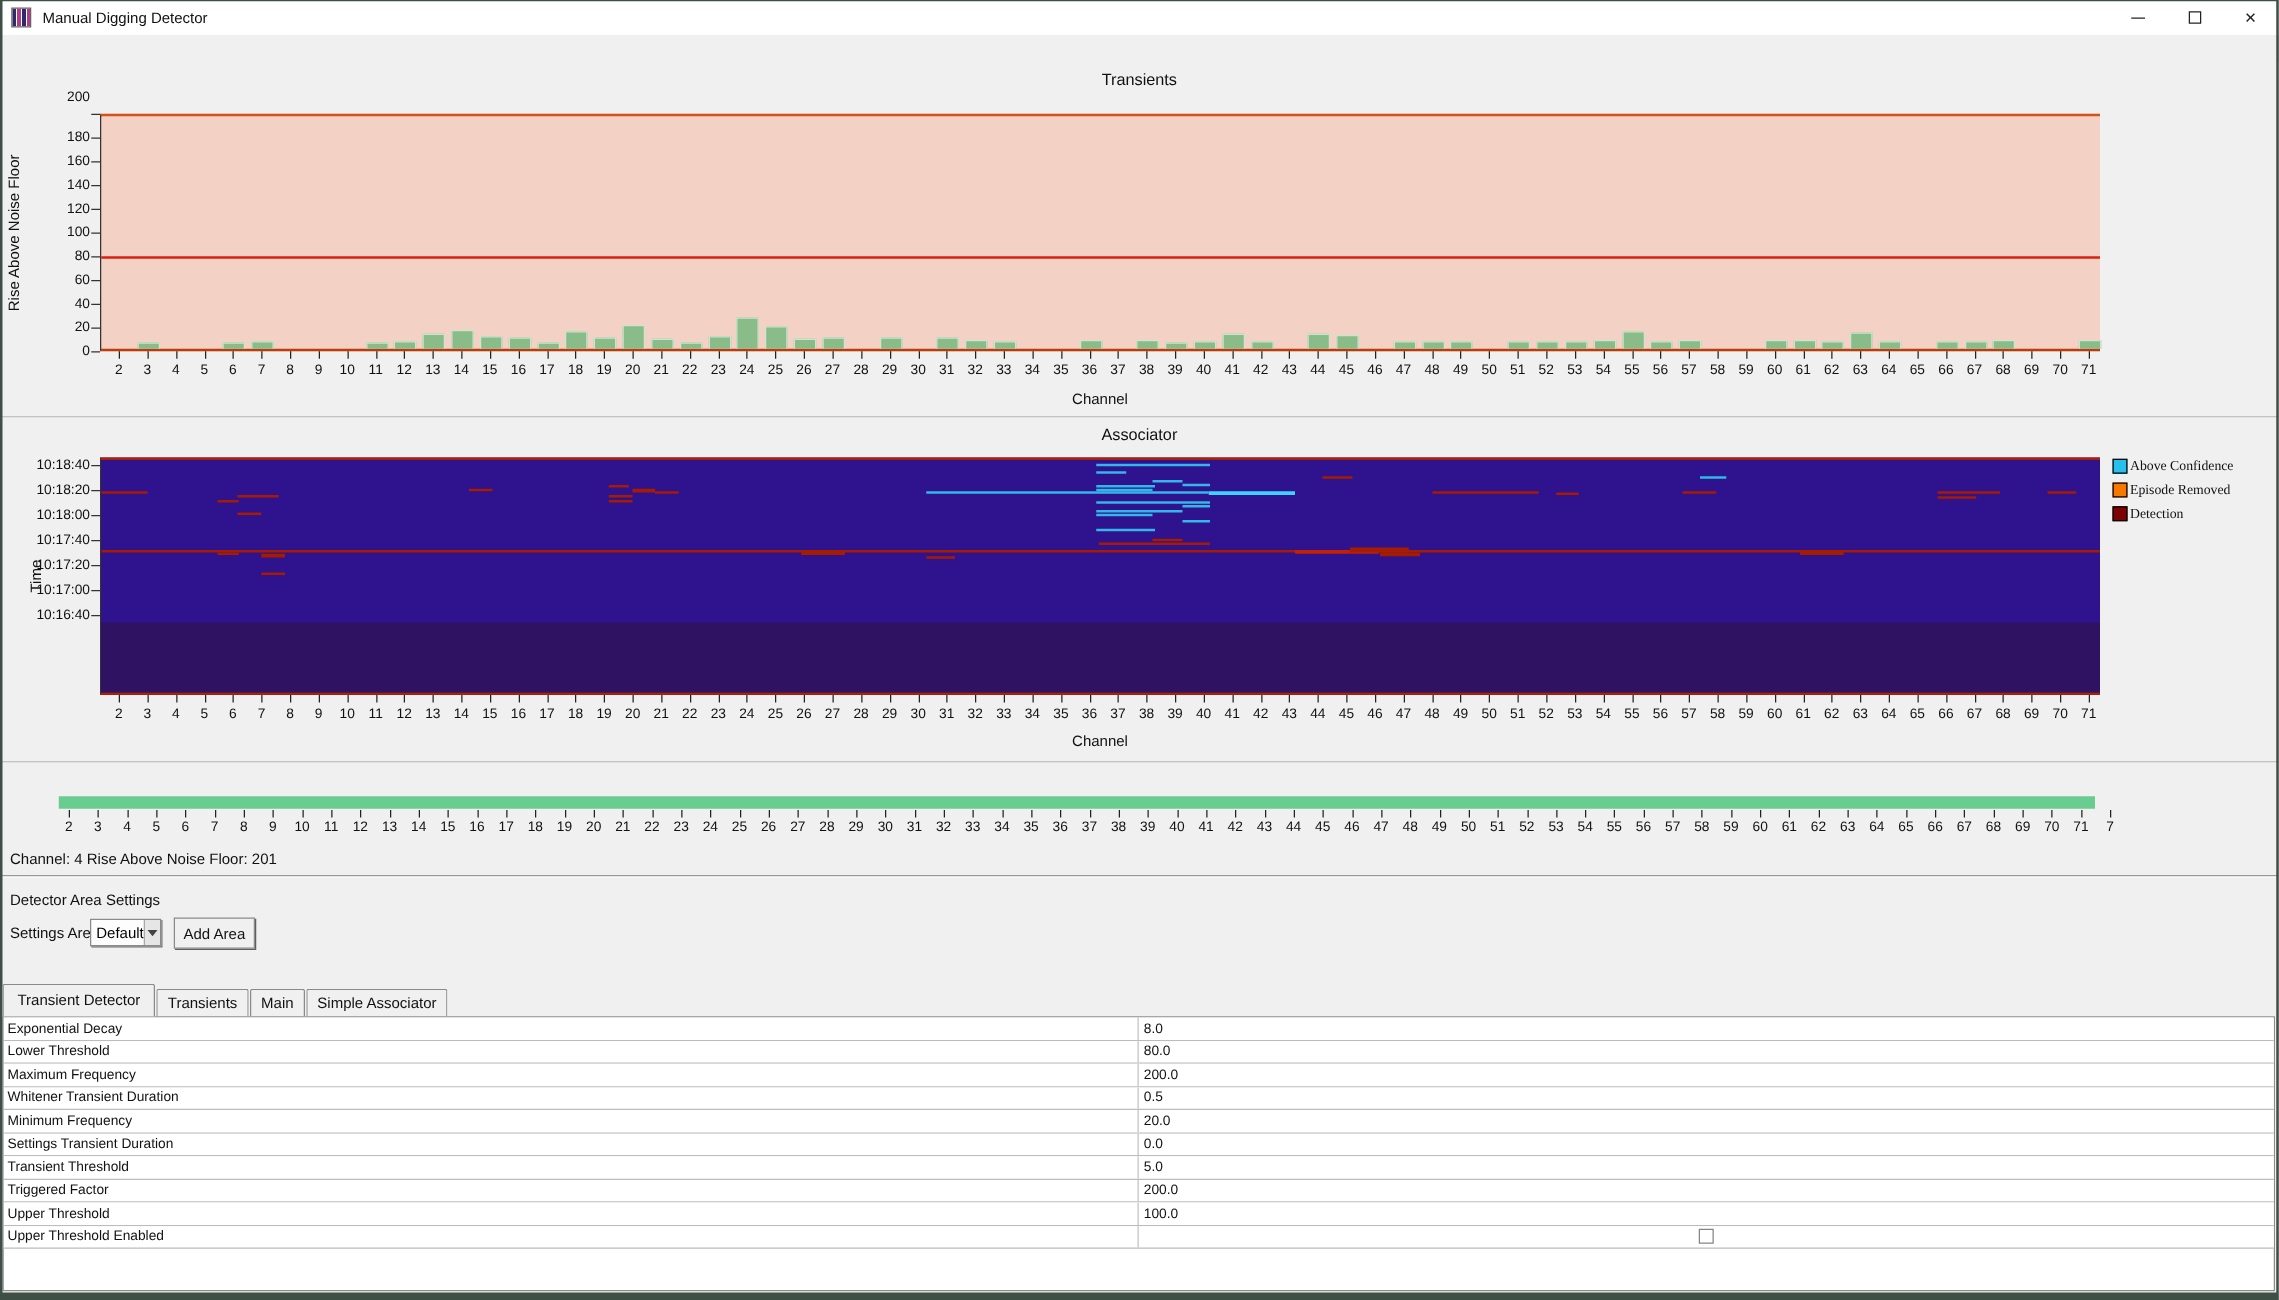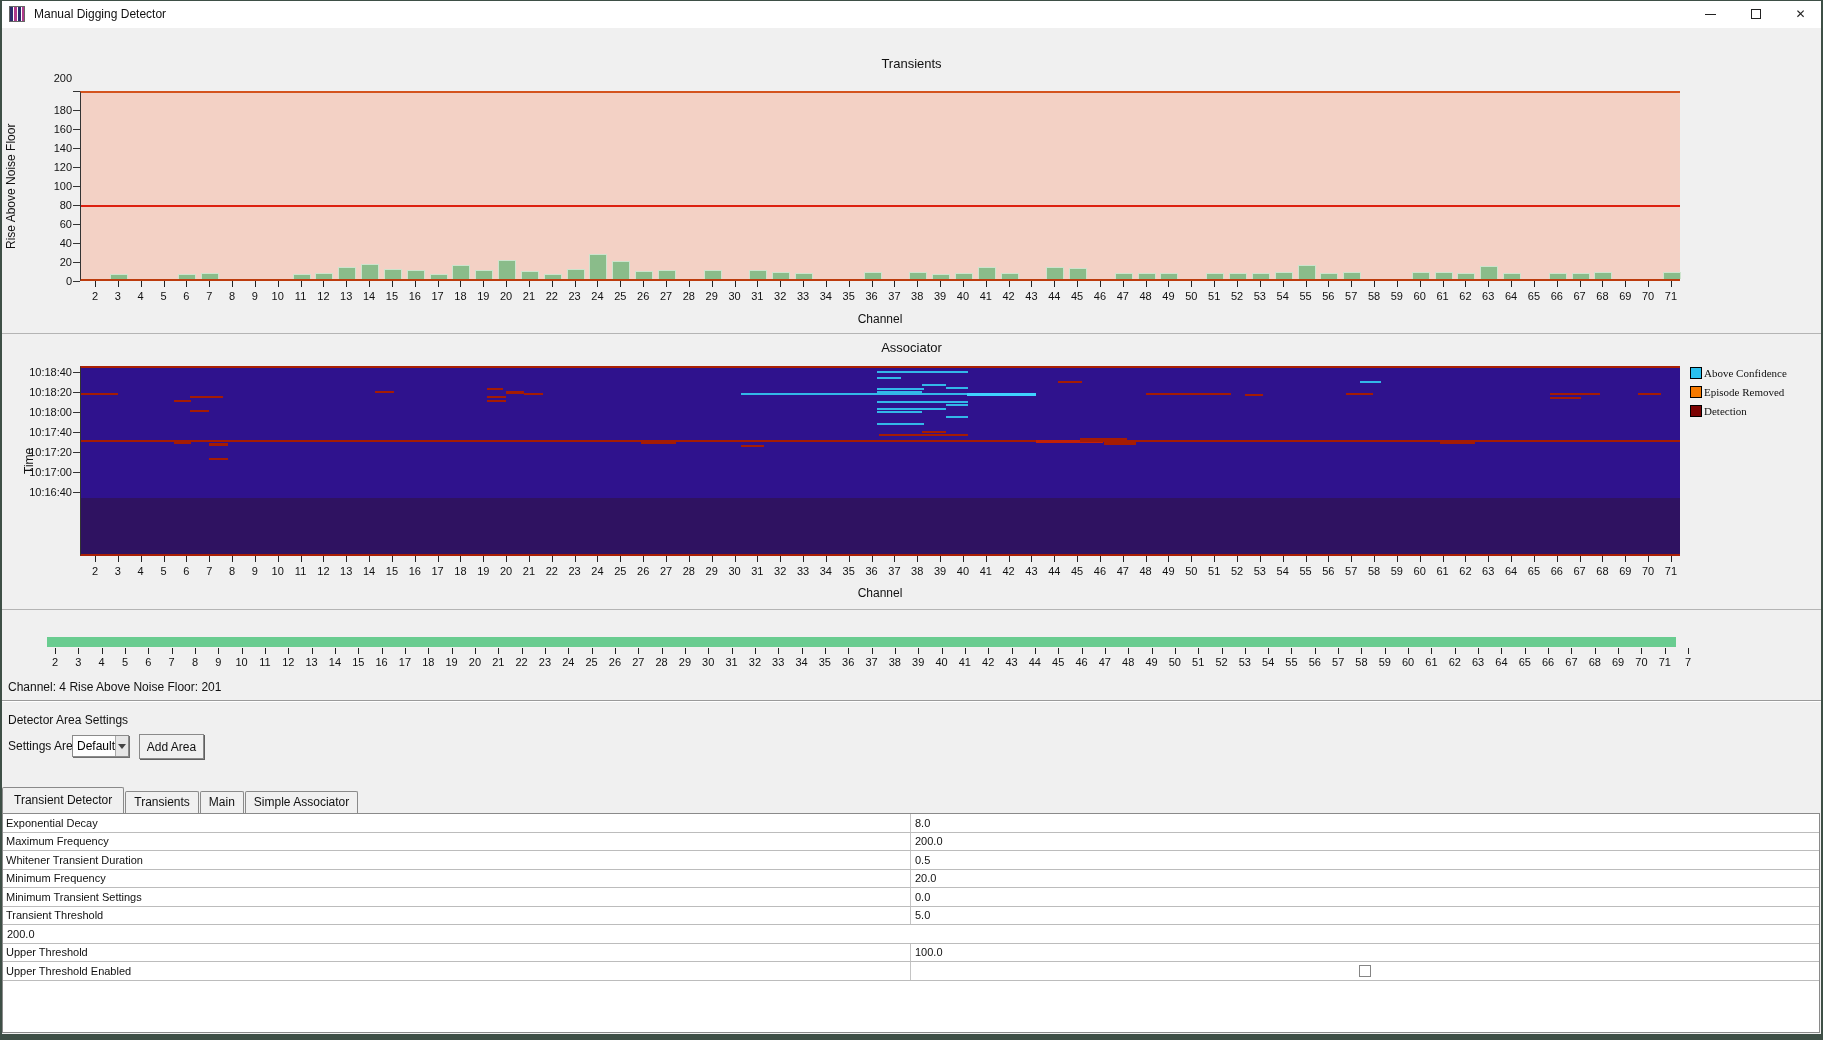"Lower Threshold" div.trow { html: none -> <div> <div>Lower Threshold</div> <div>80.0</div> </div> }
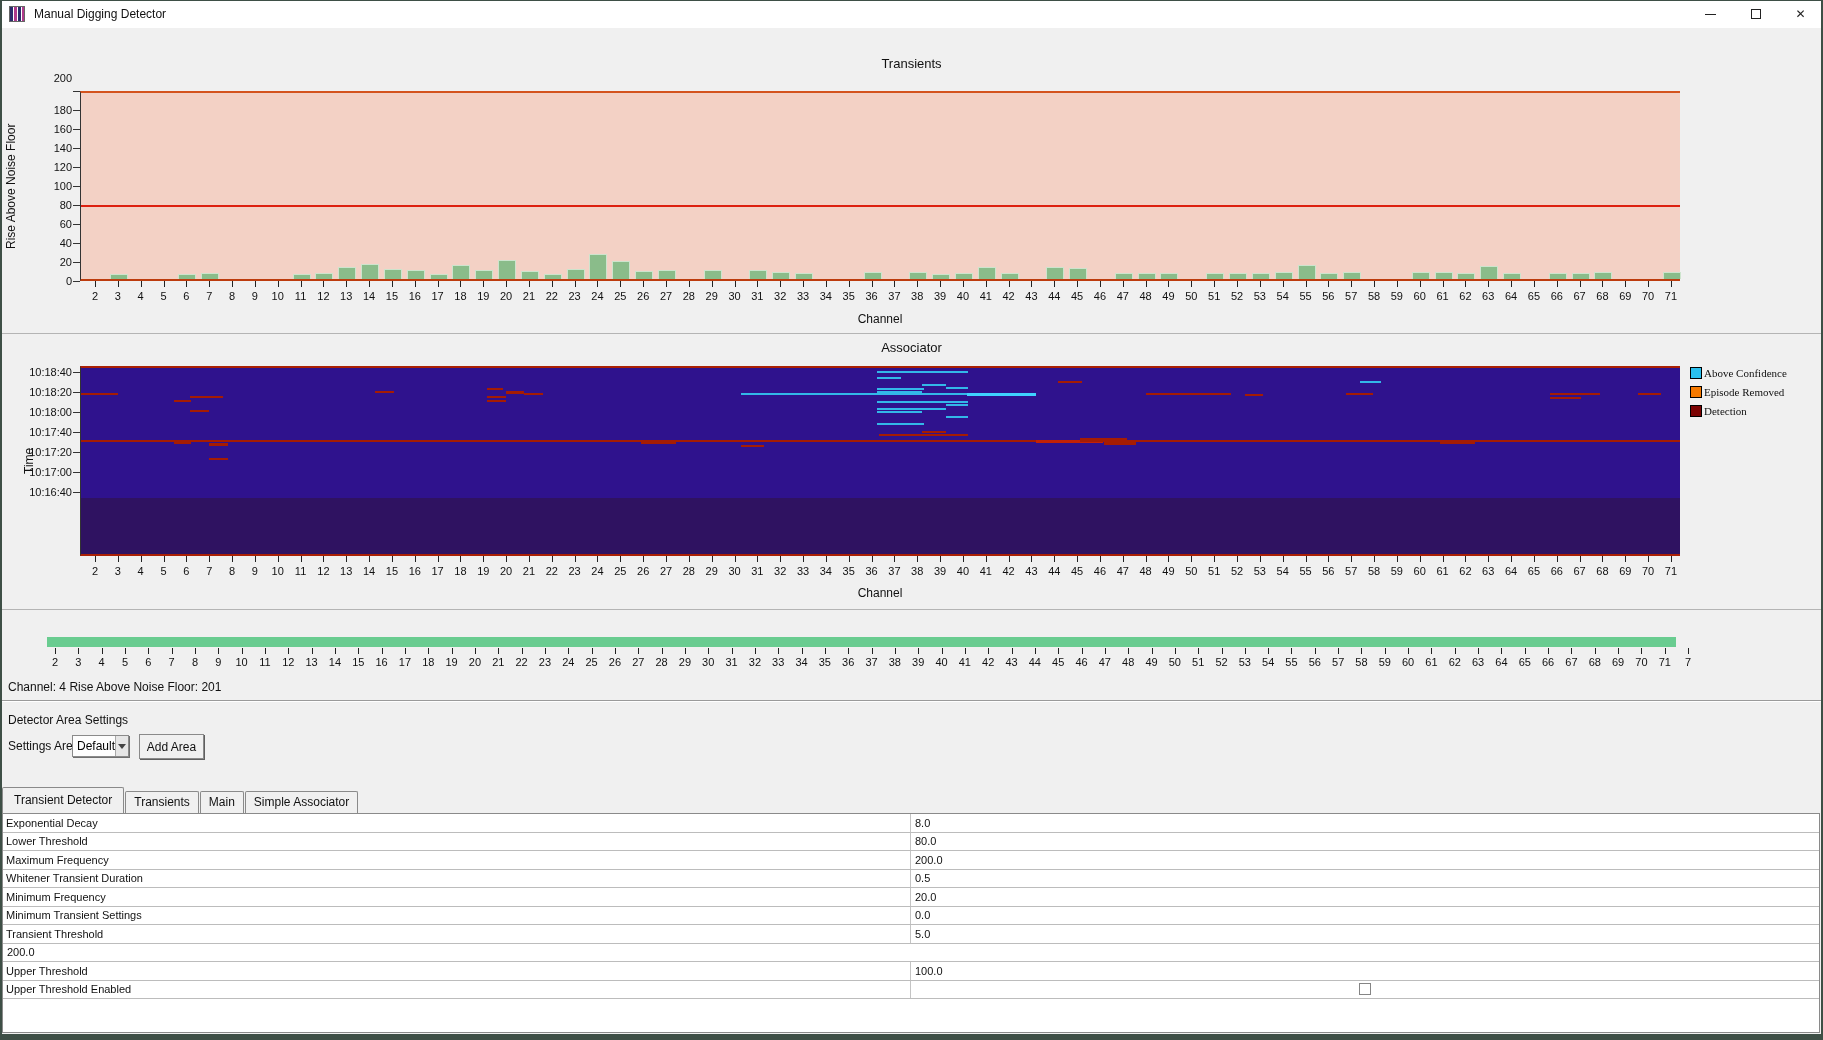"Minimum Transient Settings" div.tcell { text: Minimum Transient Settings -> Settings Transient Duration }
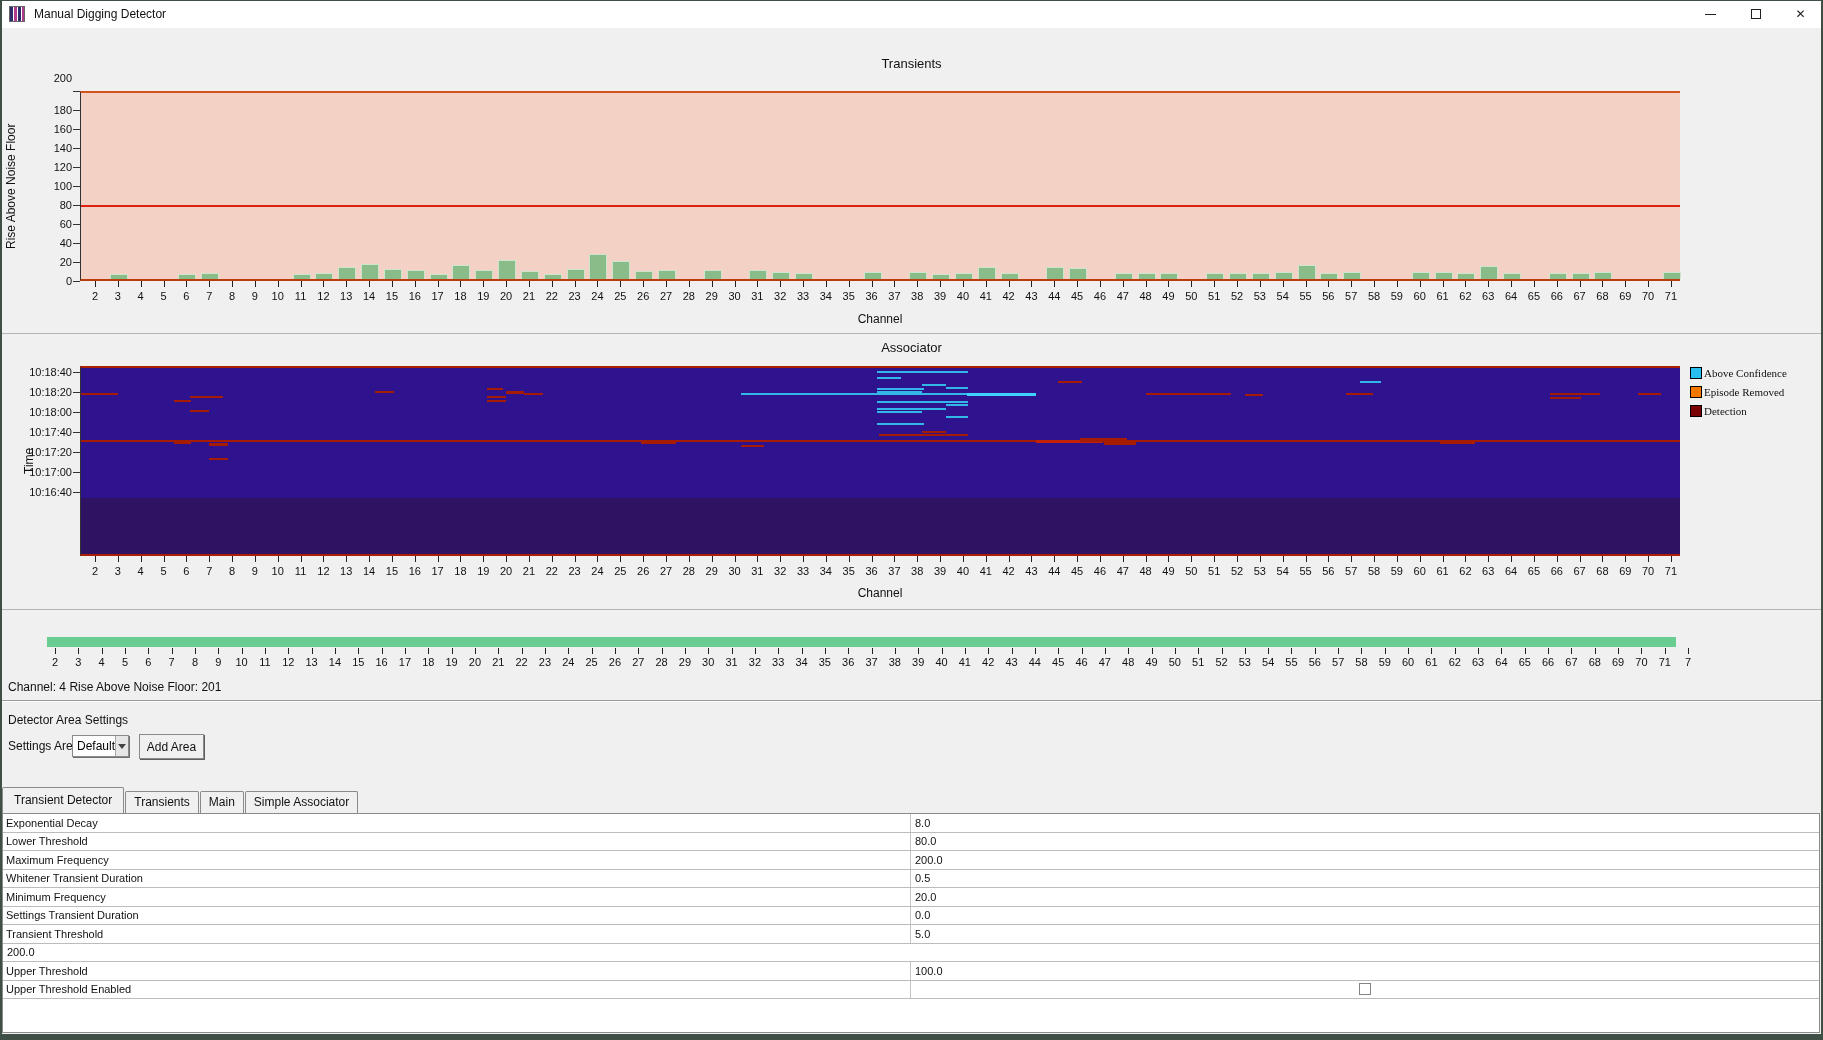"Triggered Factor" div.tcell { html: none -> <div>Triggered Factor</div> }
